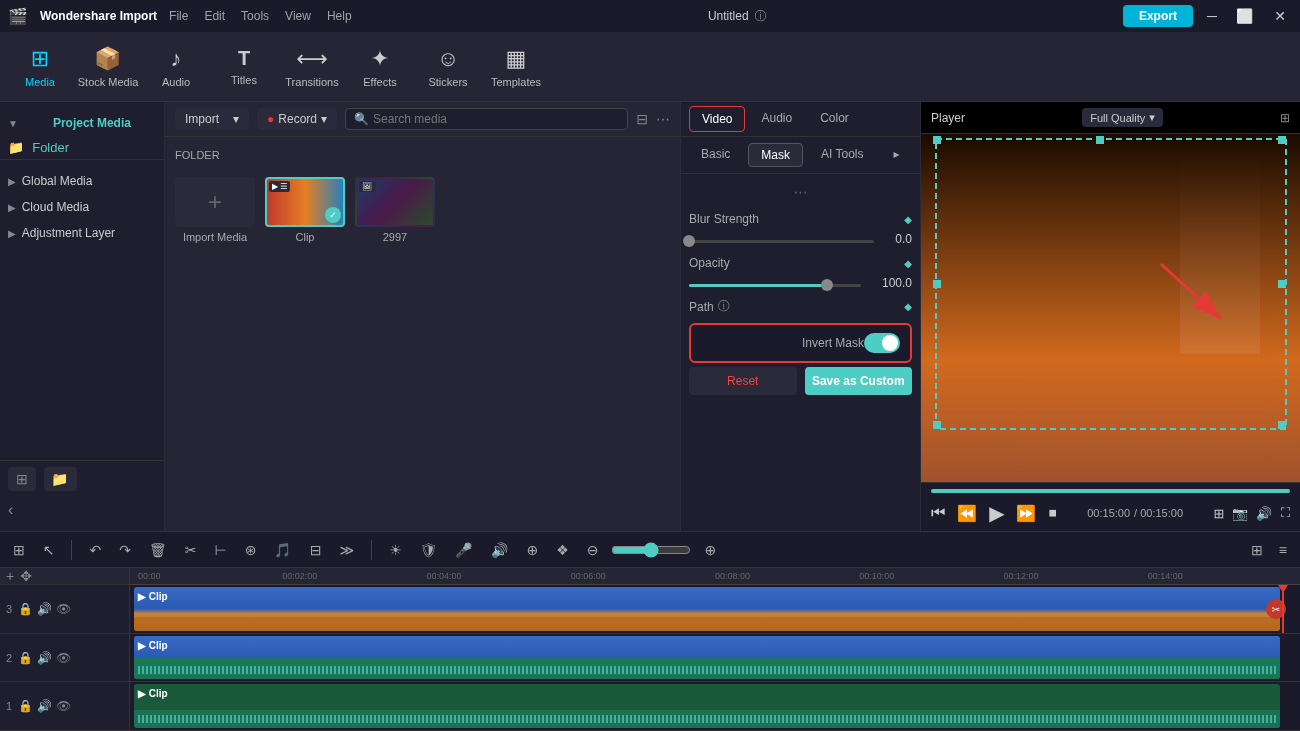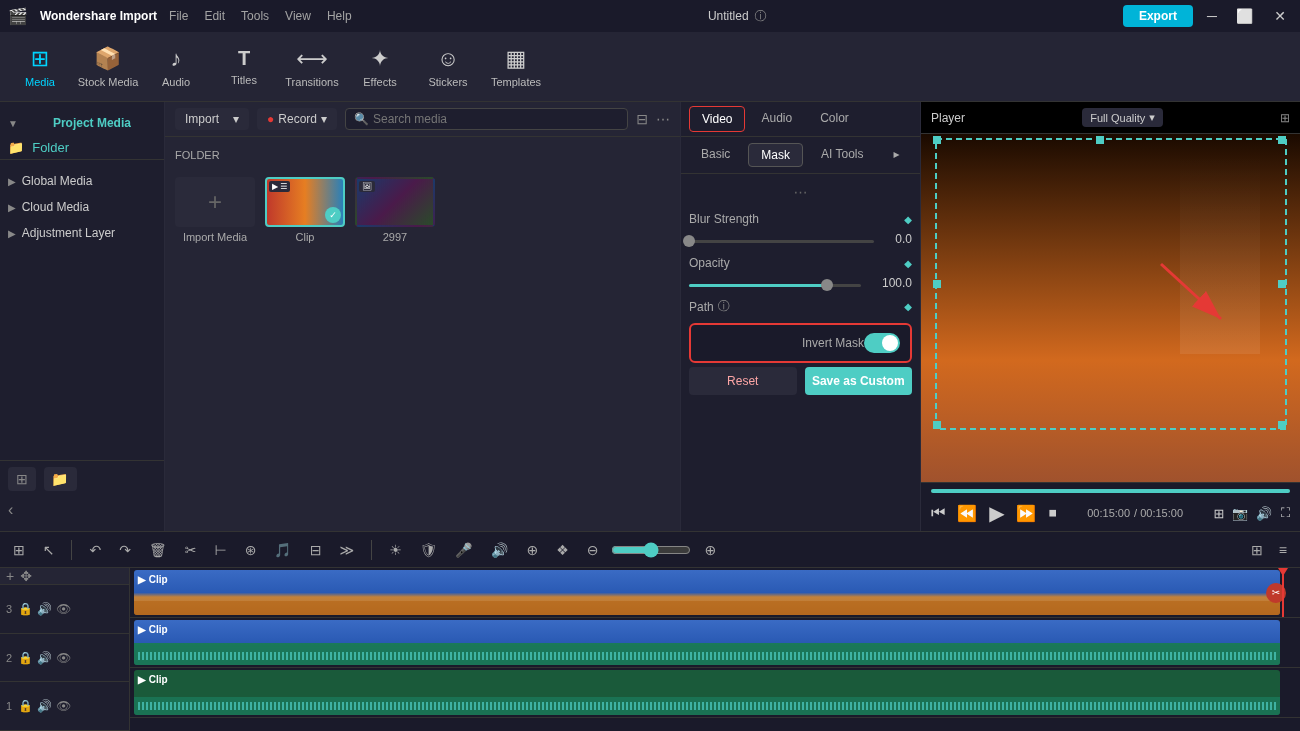"Reset" .reset-btn { color: #fca5a5 -> #ef4444 }
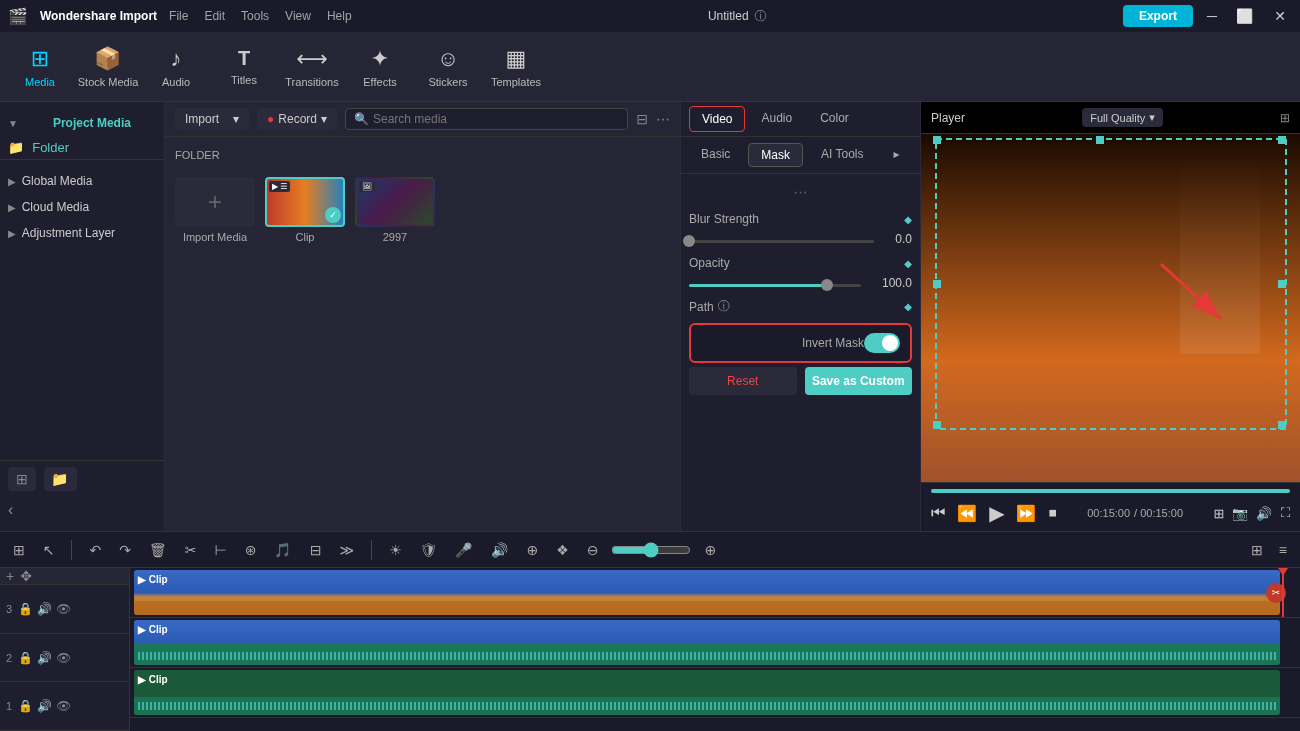"00:00" div.time-ruler { html: none -> <div> <div> <span>00:00</span> <span>00:02:00</span> <span>00:04:00</span> <span>00:06:00</span> <span>00:08:00</span> <span>00:10:00</span> <span>00:12:00</span> <span>00:14:00</span> </div> </div> }
